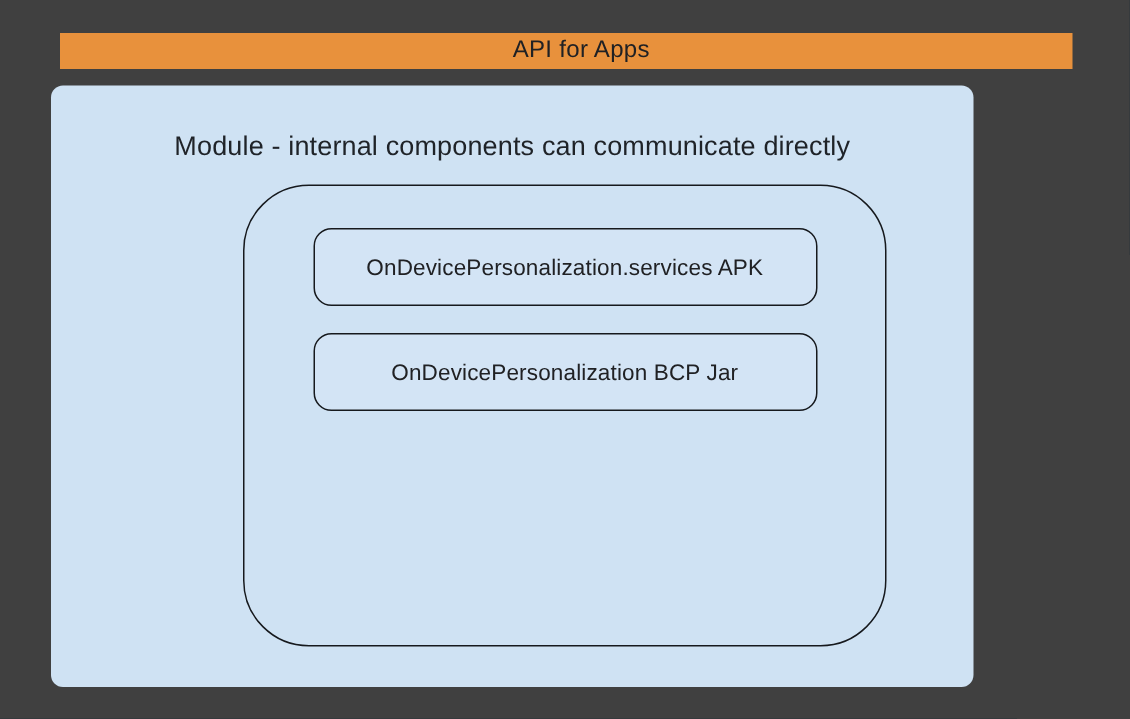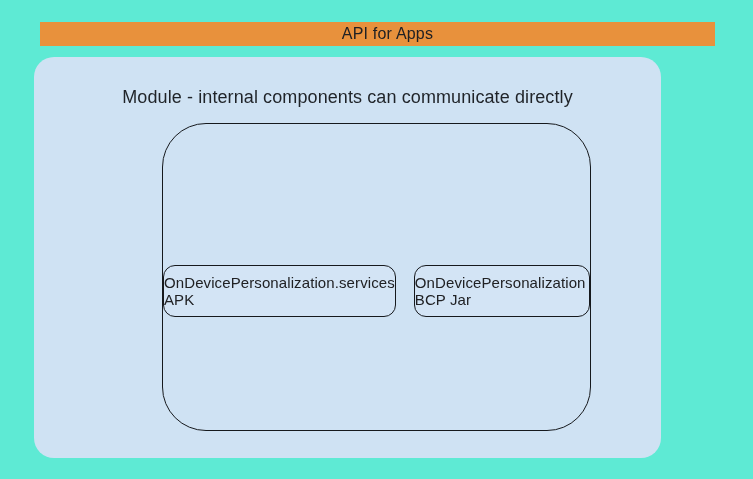"API for Apps" .canvas { background: #5eead4 -> #404040 }
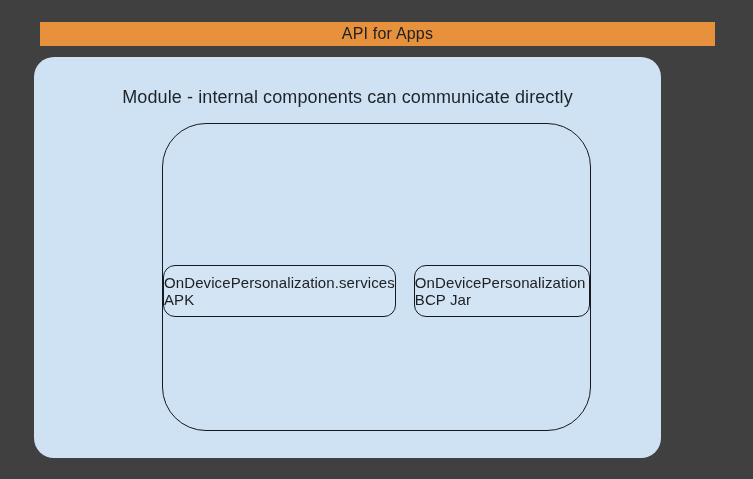"Module - internal components can" .module { border-radius: 20px -> 8px; padding-left: 12px -> none }
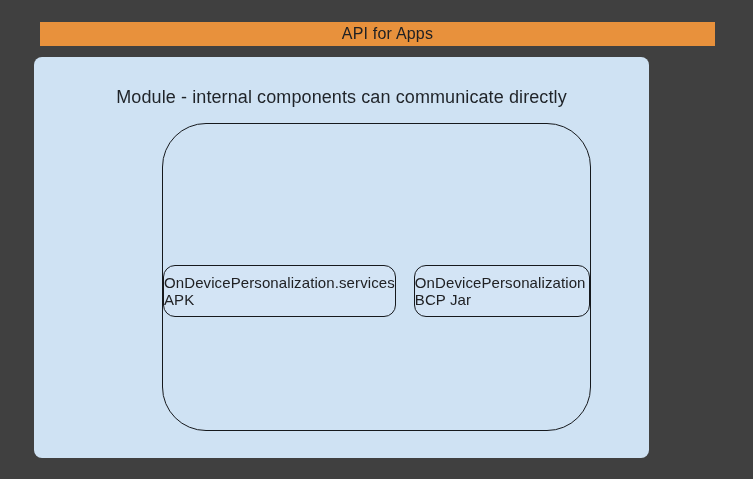"OnDevicePersonalization.services APK" .inner-rect { flex-direction: row -> column }
